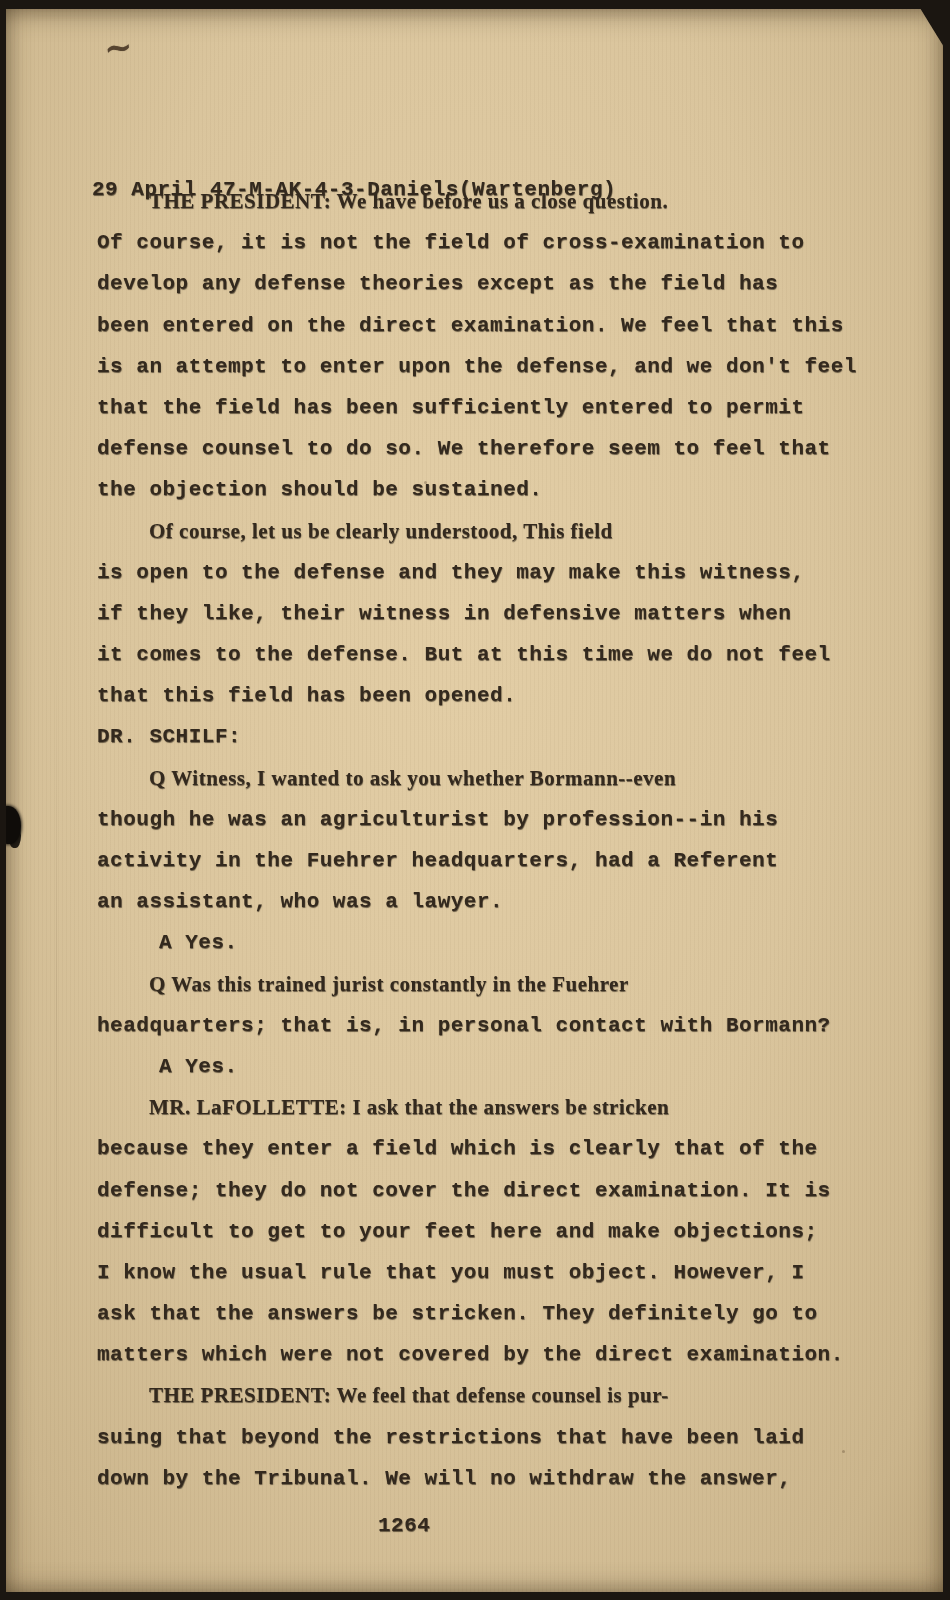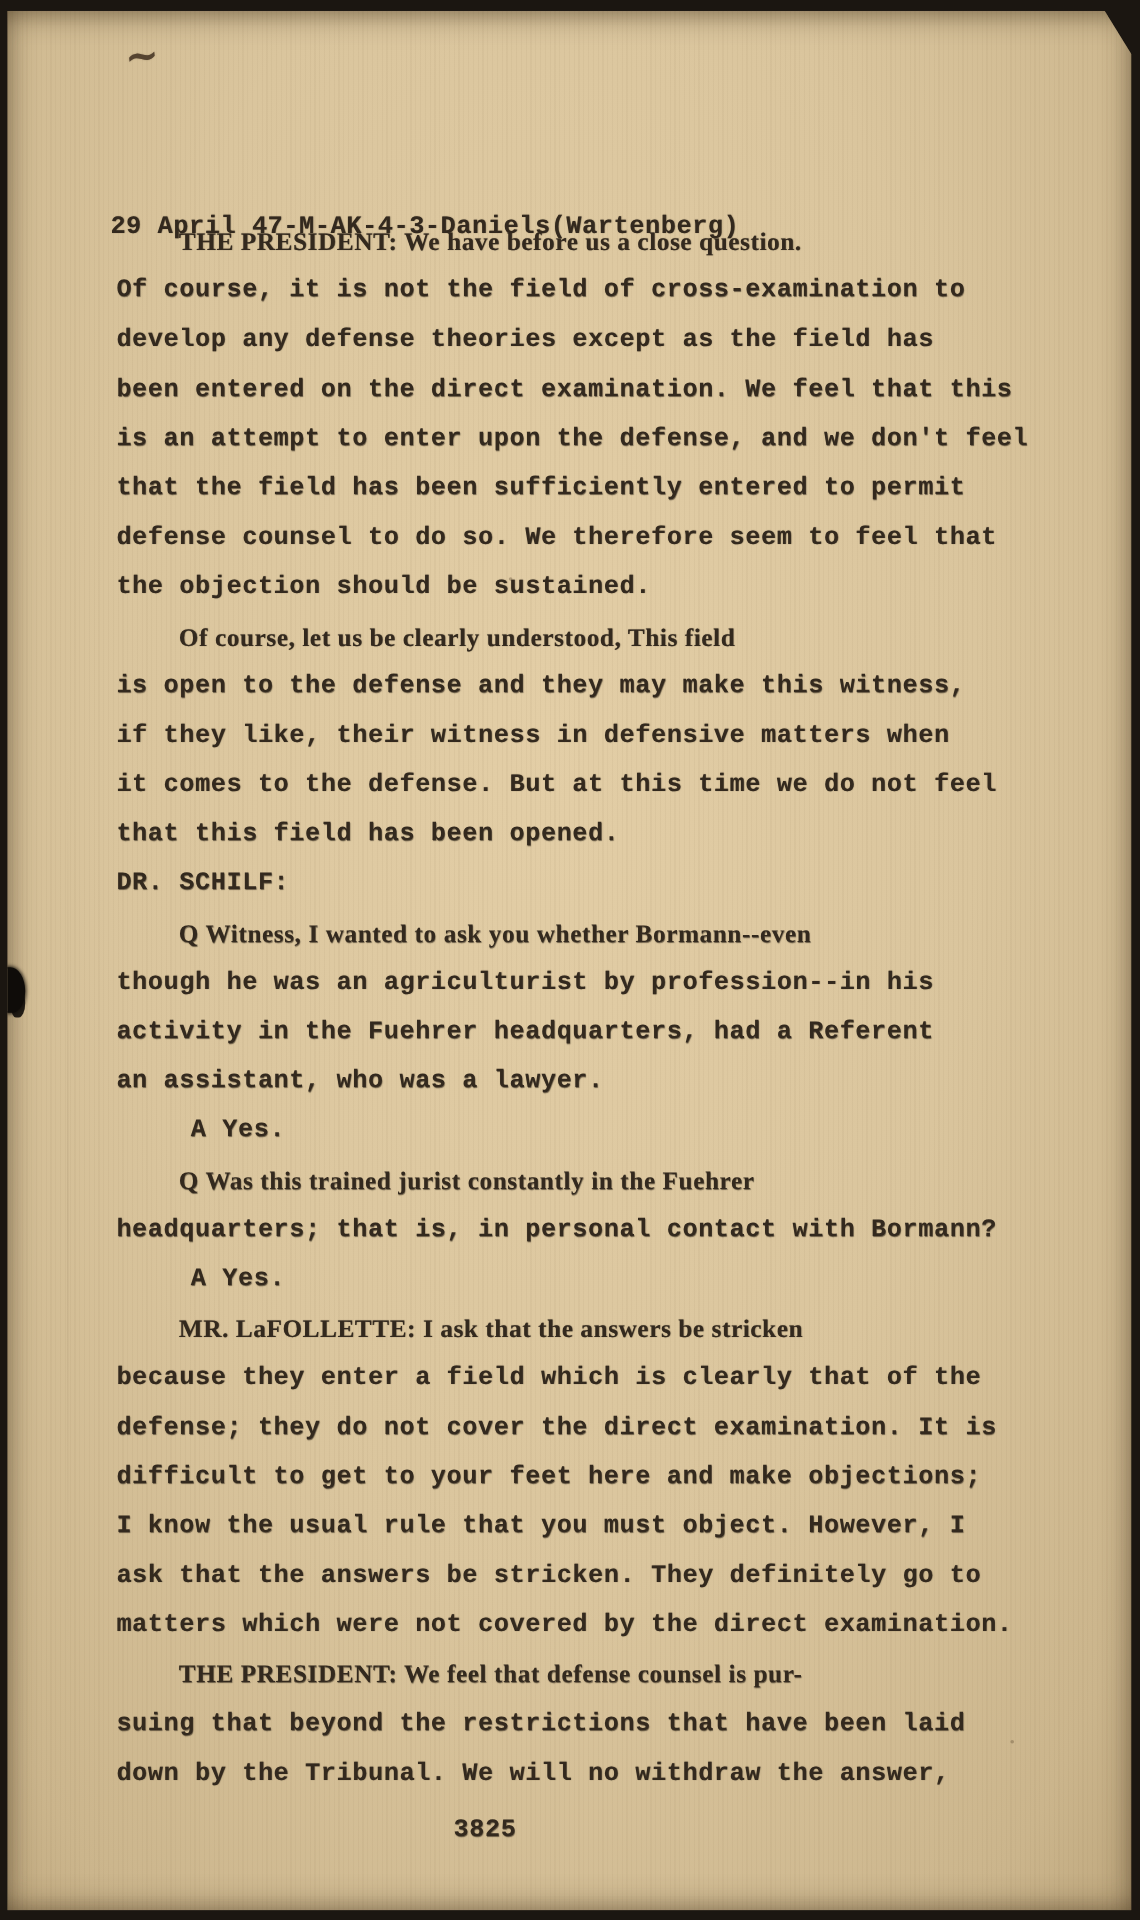"3825" div.pagenum { text: 3825 -> 1264 }
